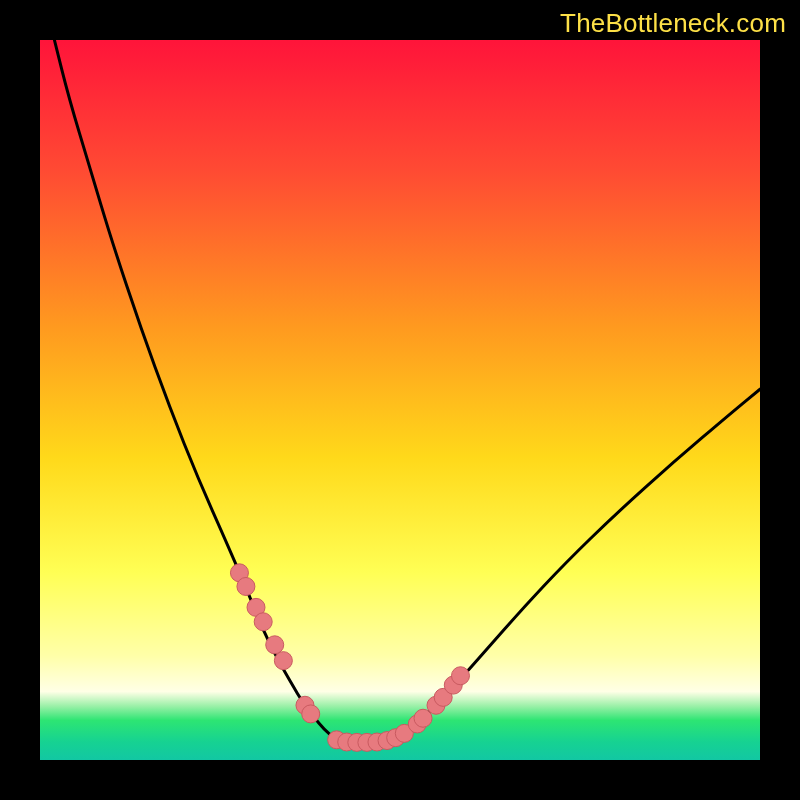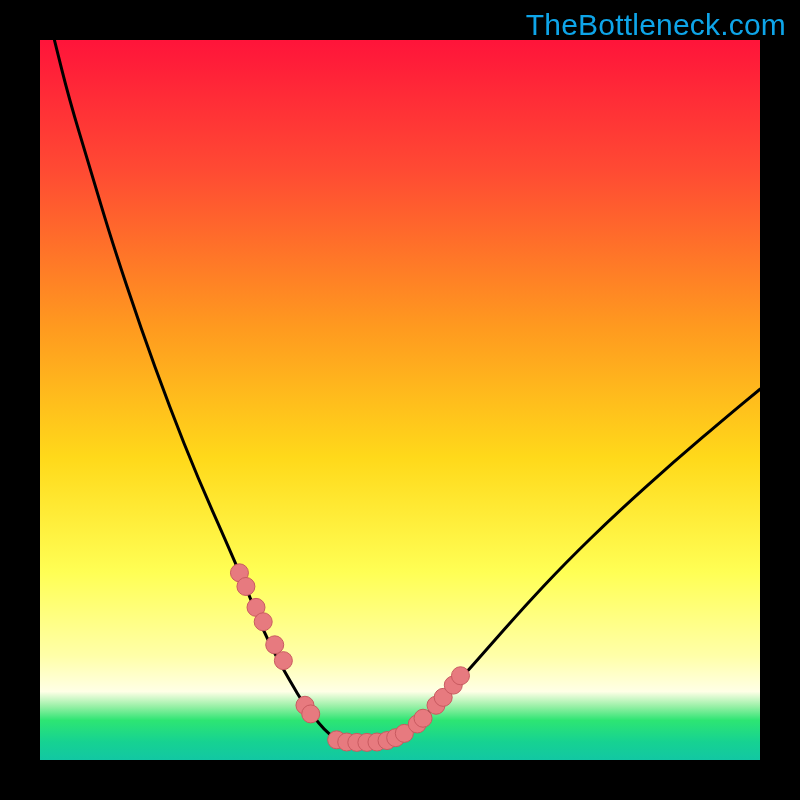"TheBottleneck.com" .watermark { color: #0ea5e9 -> #fde047; font-size: 30px -> 26px }
